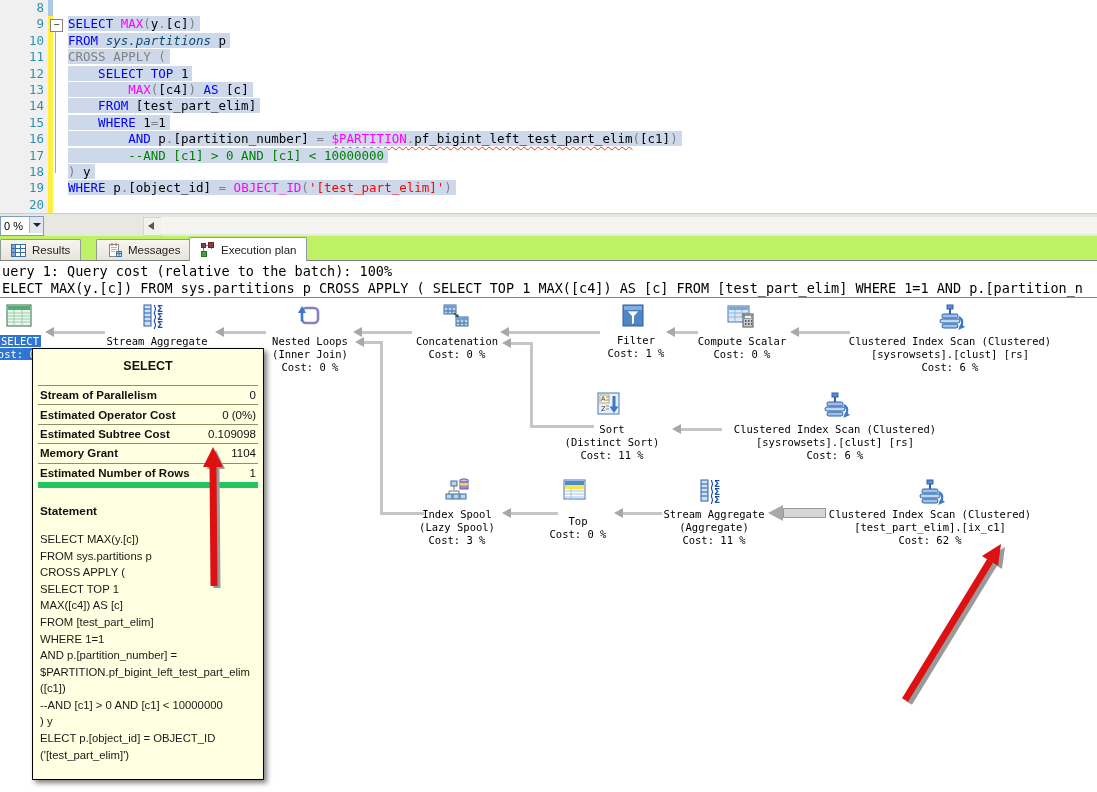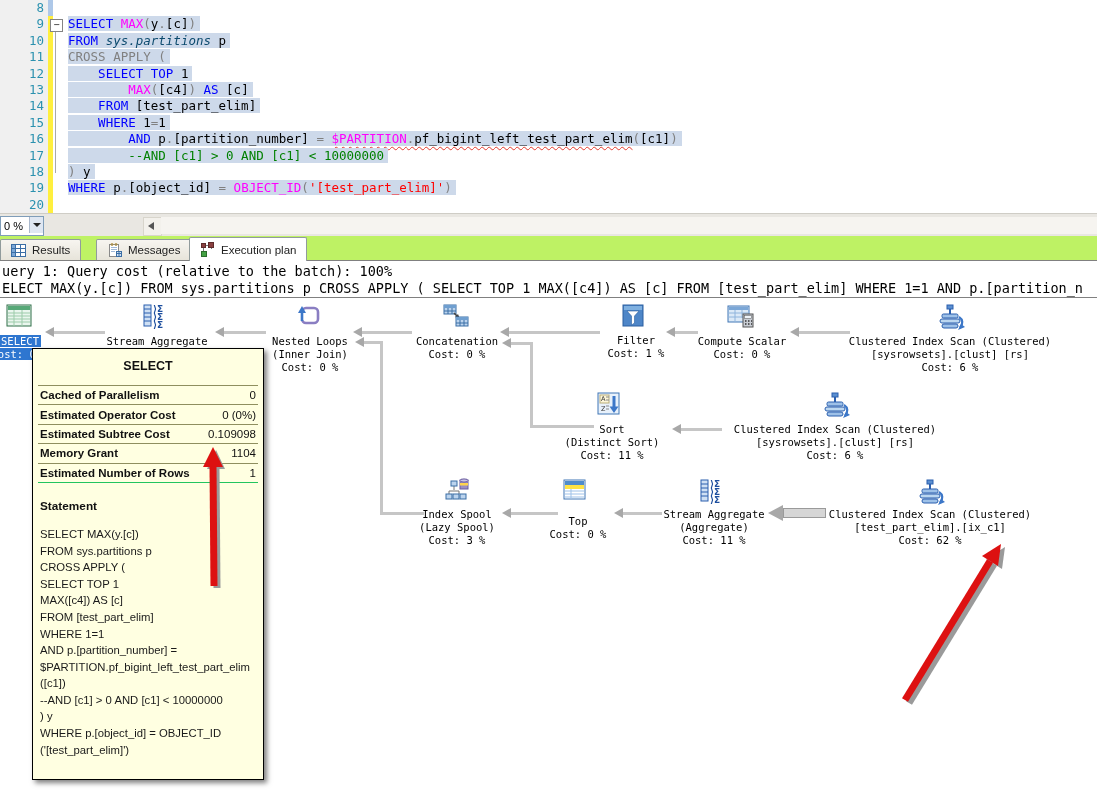"Cached of Parallelism" span.l { text: Cached -> Stream }
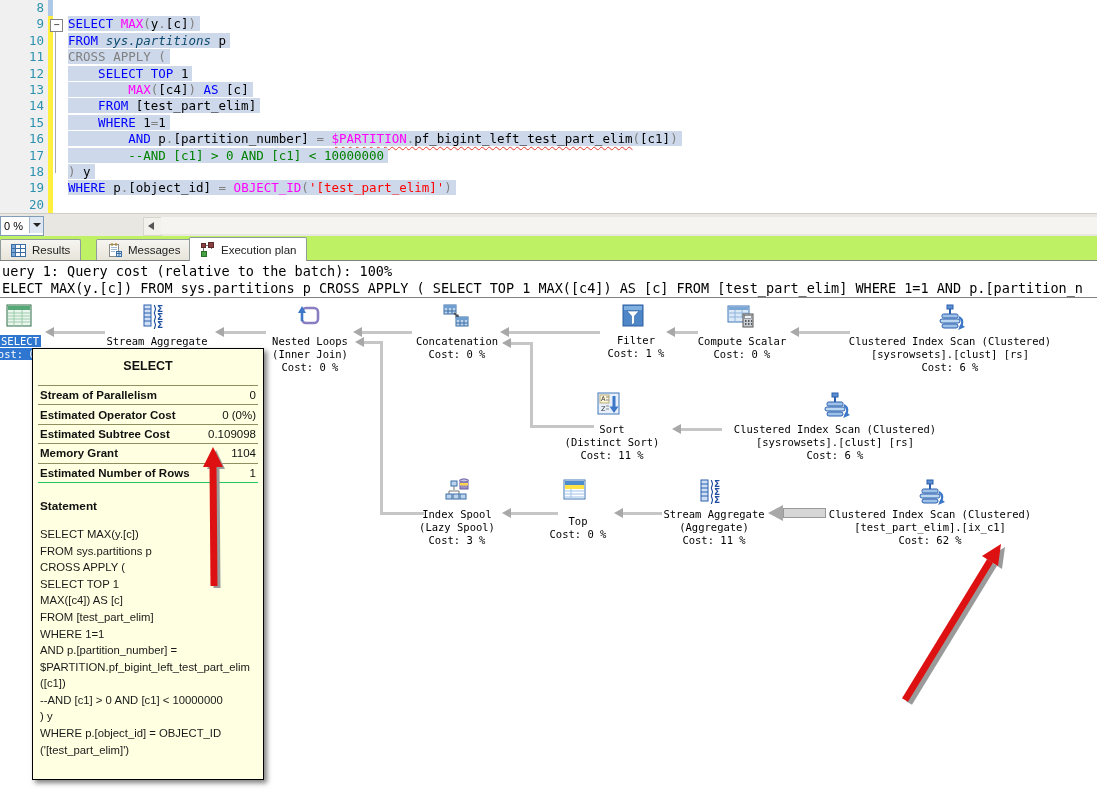"Estimated Number of Rows" .tt-row:last-of-type { border-bottom: 1px solid #22c55e -> 6px solid #22c55e }
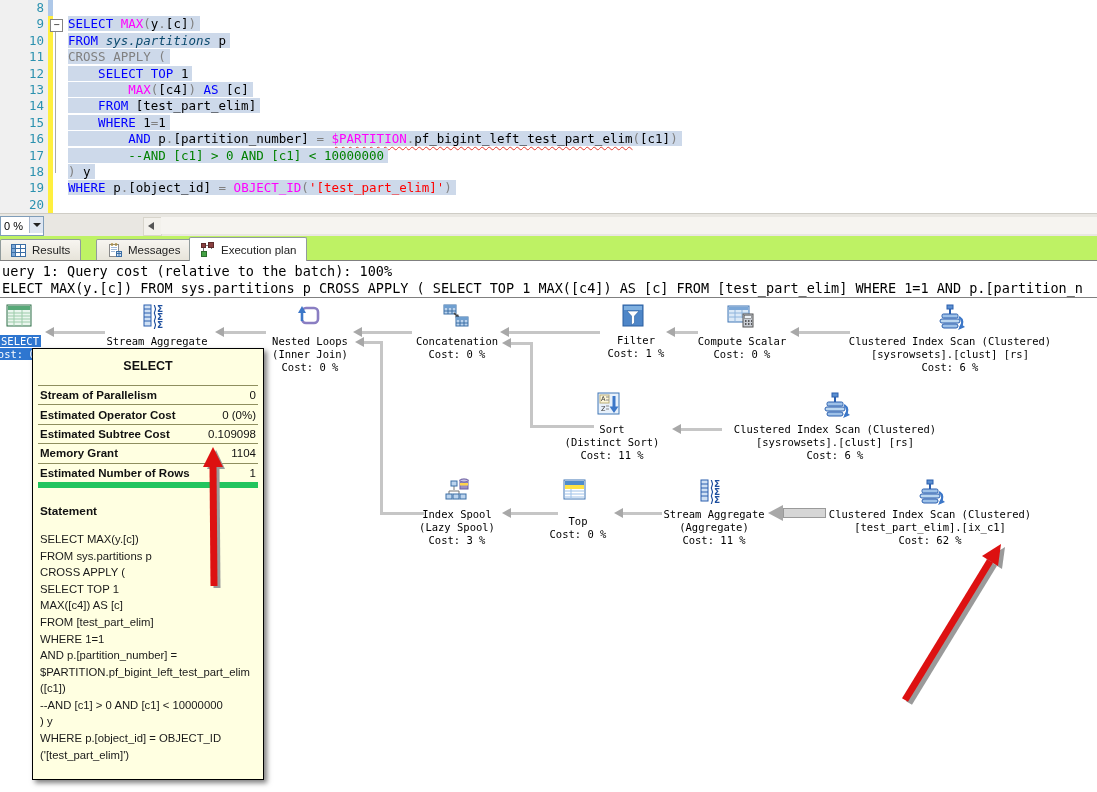"WHERE p.[object_id] = OBJECT_ID" div { text: WHERE -> ELECT }
